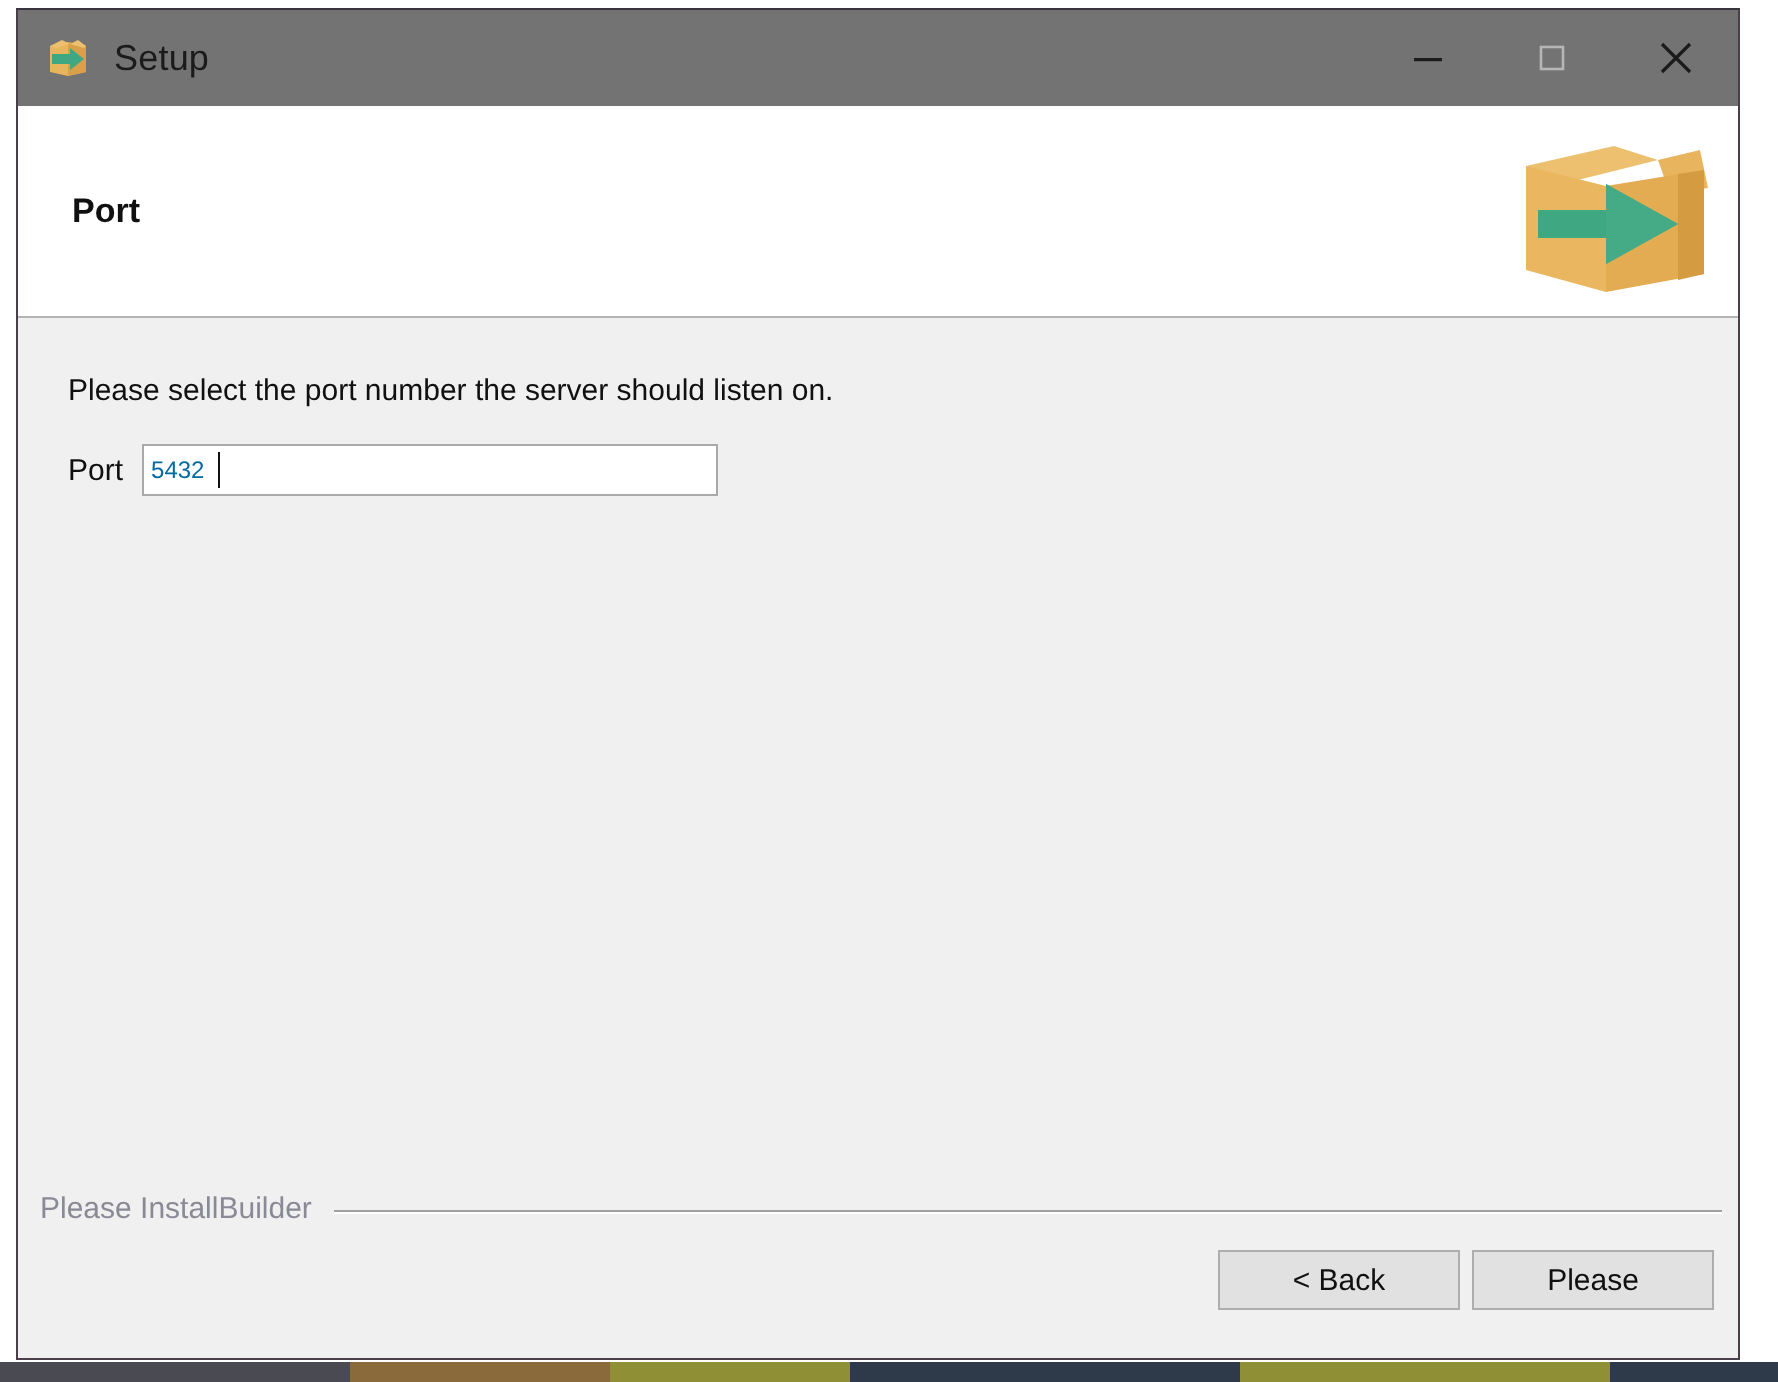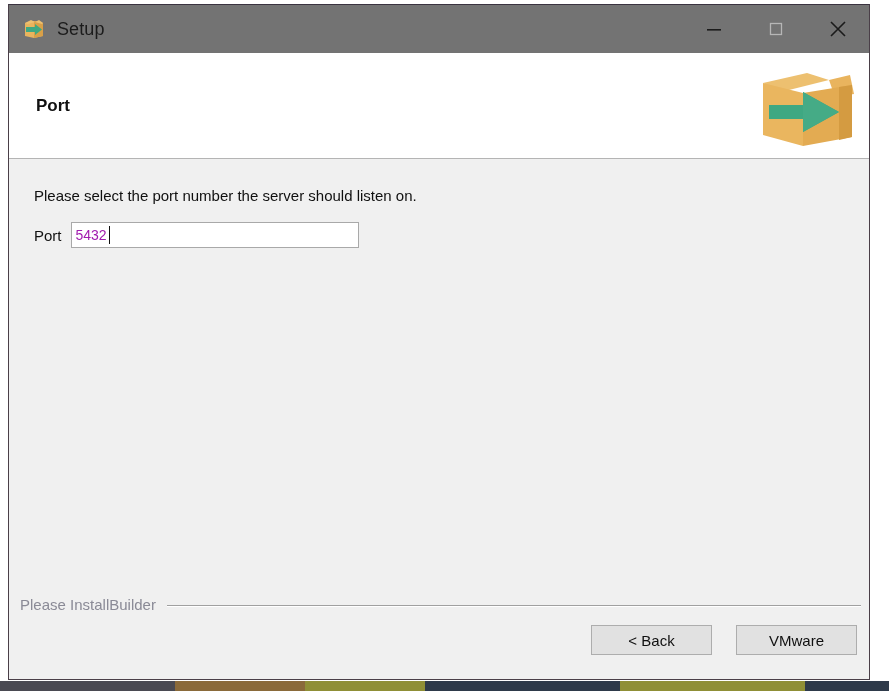"5432" #port-input { color: #a21caf -> #0369a1; font-size: 14px -> 12px }
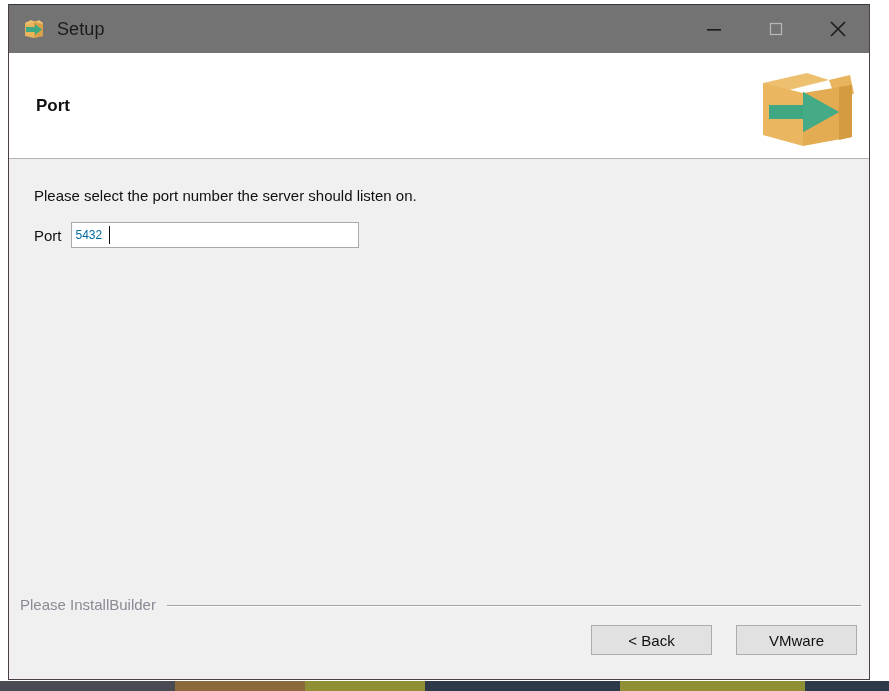"< Back" #button-bar { gap: 24px -> 6px }
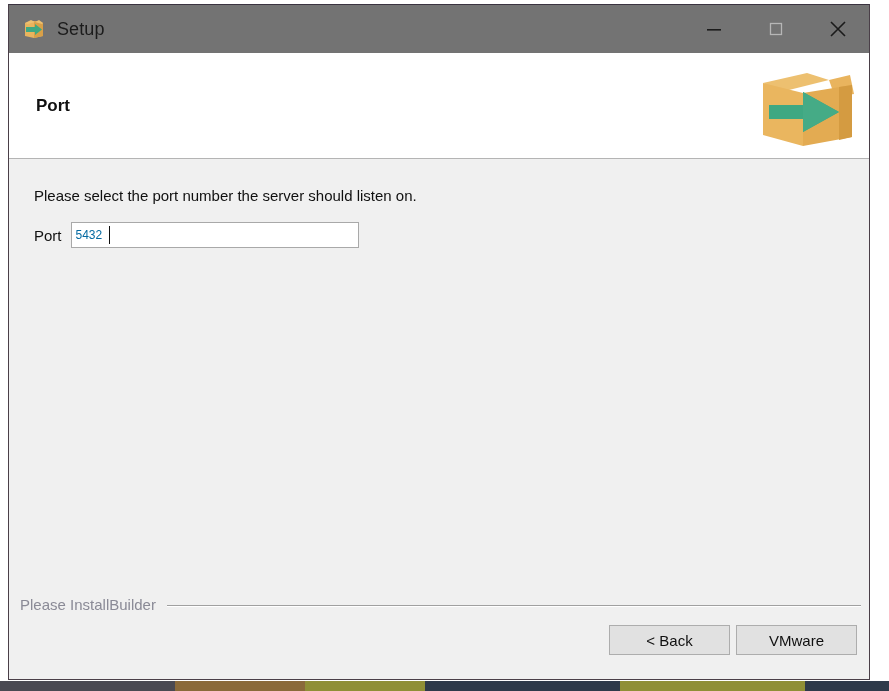"VMware" button.dlg-btn { text: VMware -> Please }
